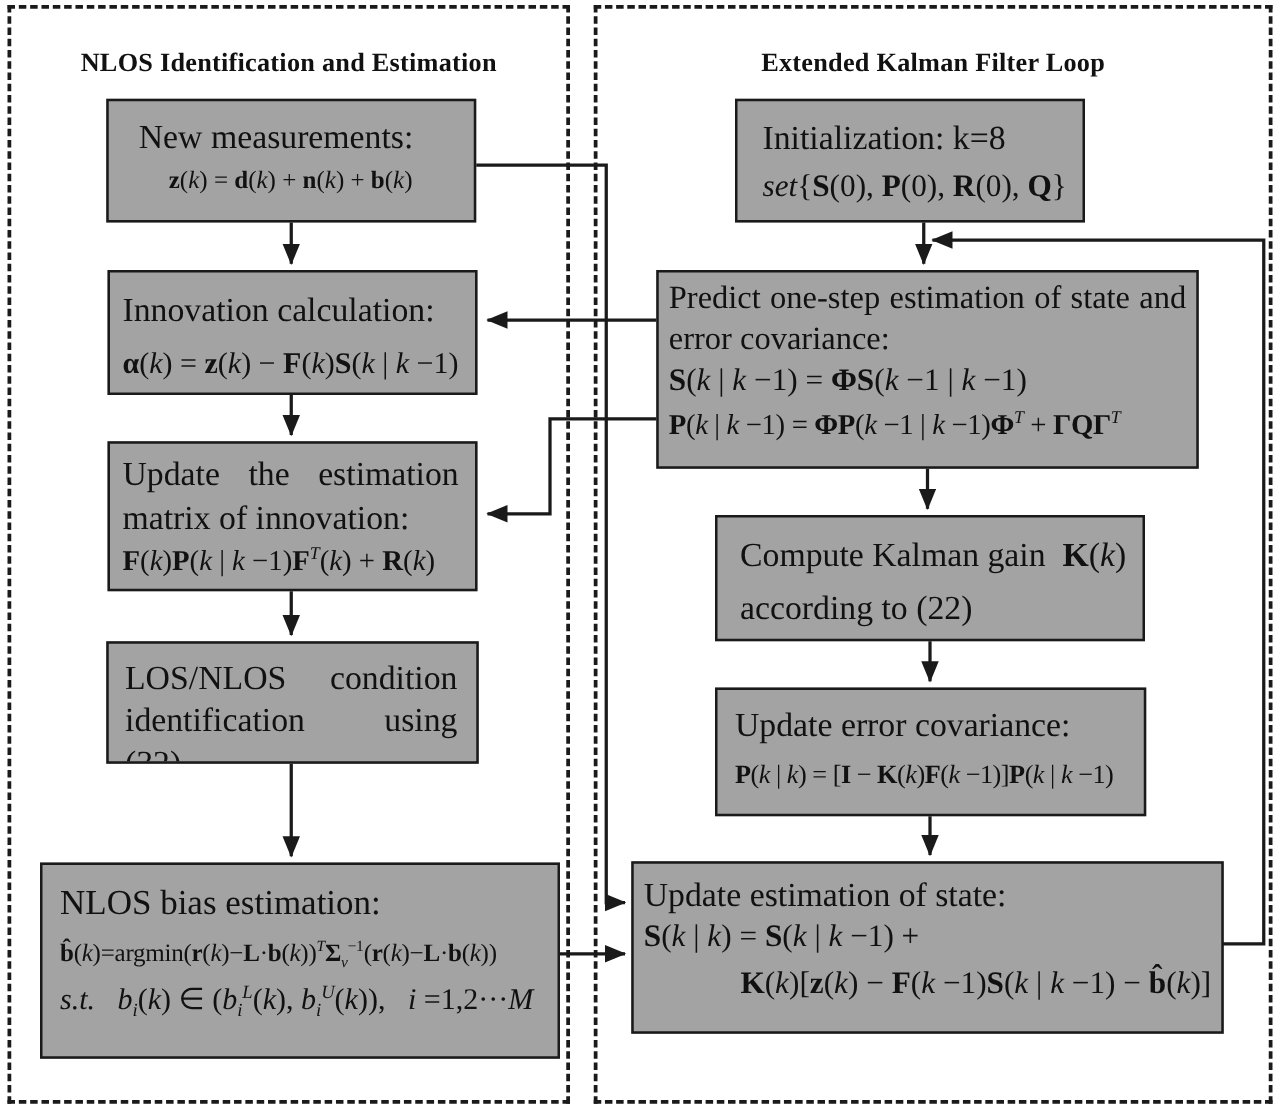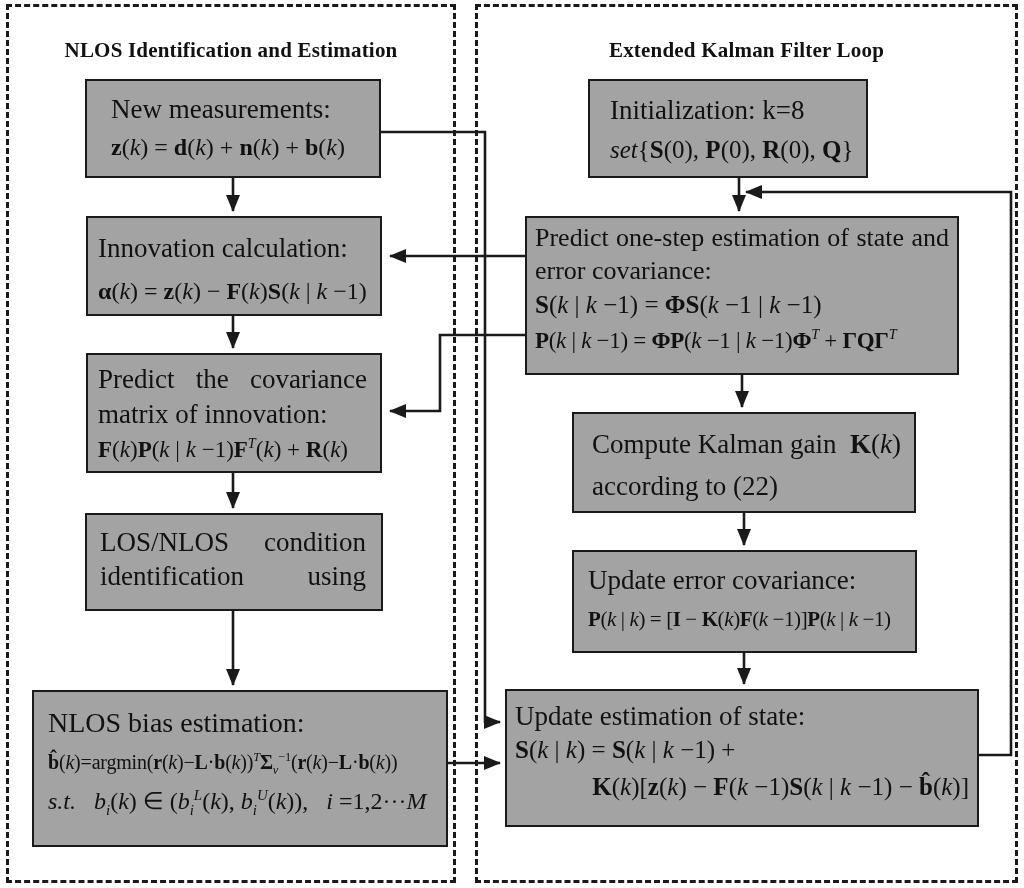"z(k) = d(k) + n(k)" div.ln { font-size: 24px -> 20px; margin-left: none -> 24px }
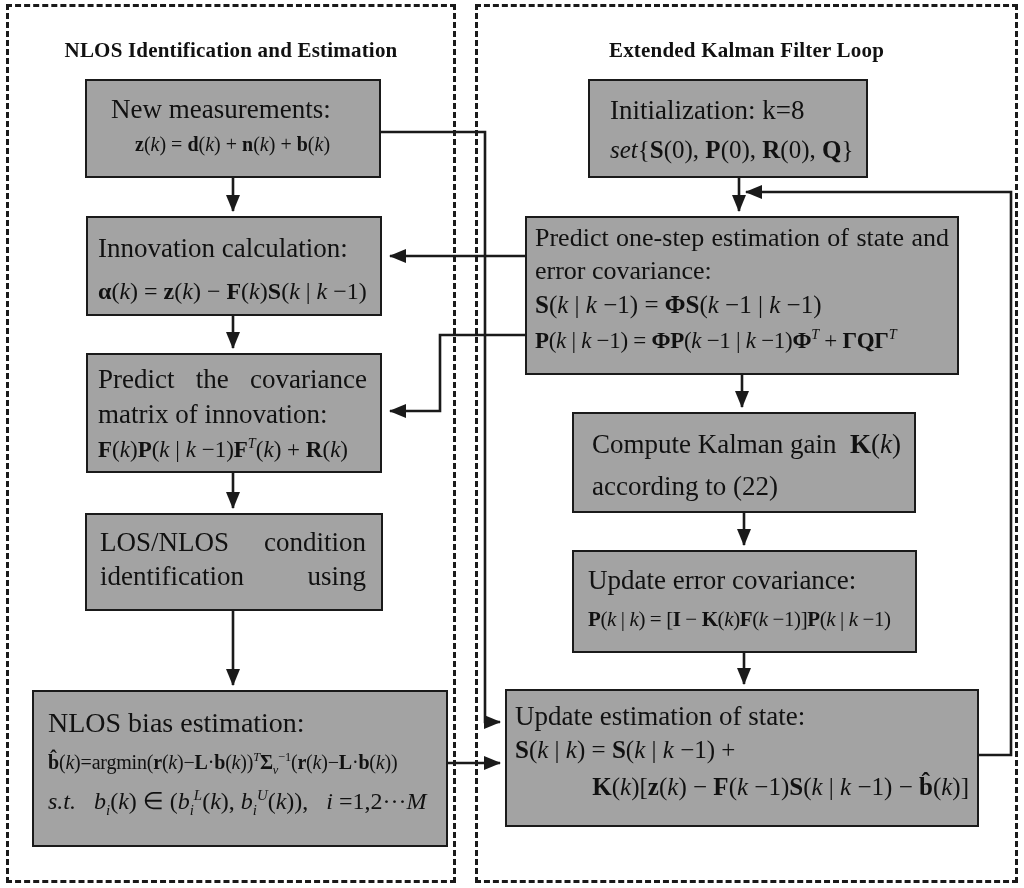"Predict the covariance" div.ln { text: Predict the covariance -> Update the estimation }
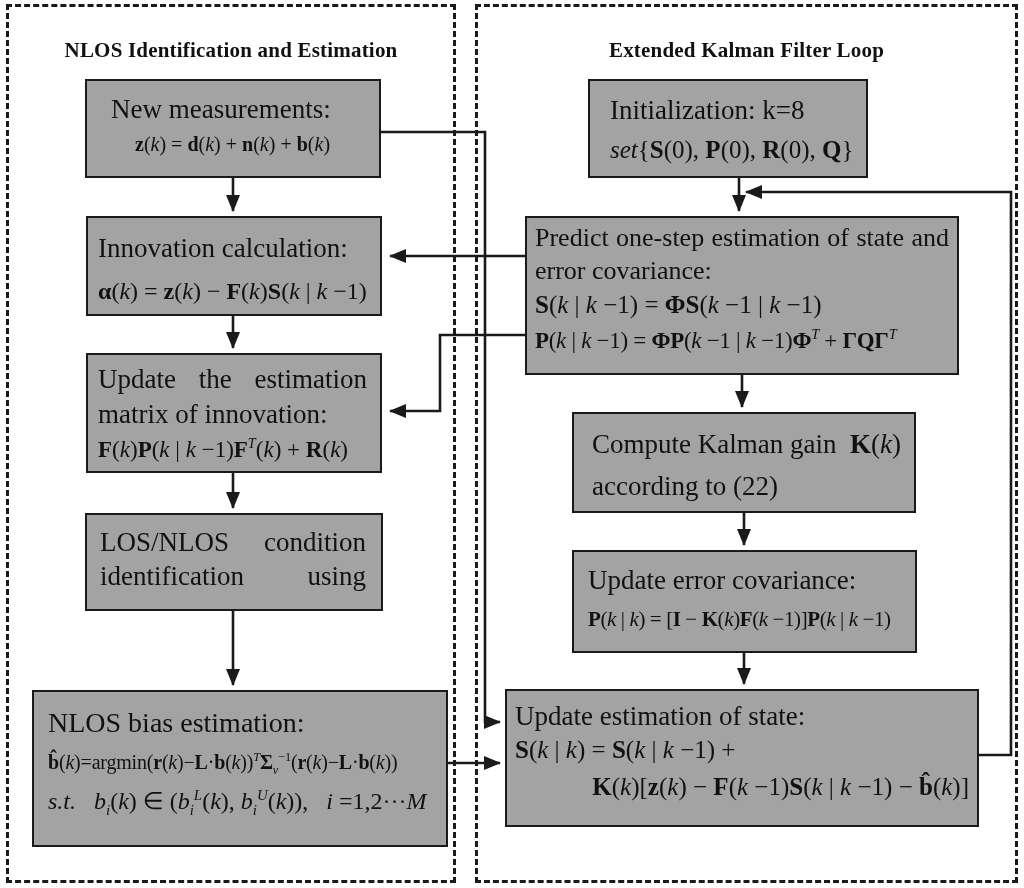"(32)" div.ln { html: none -> <div>(32)</div> }
